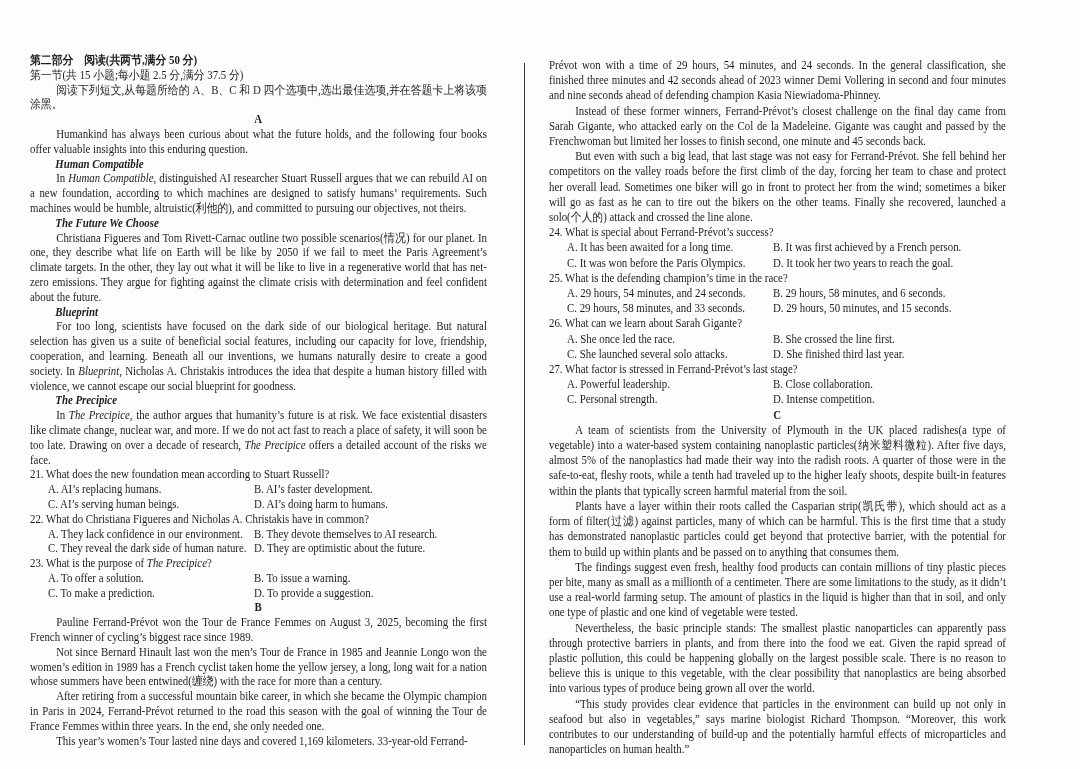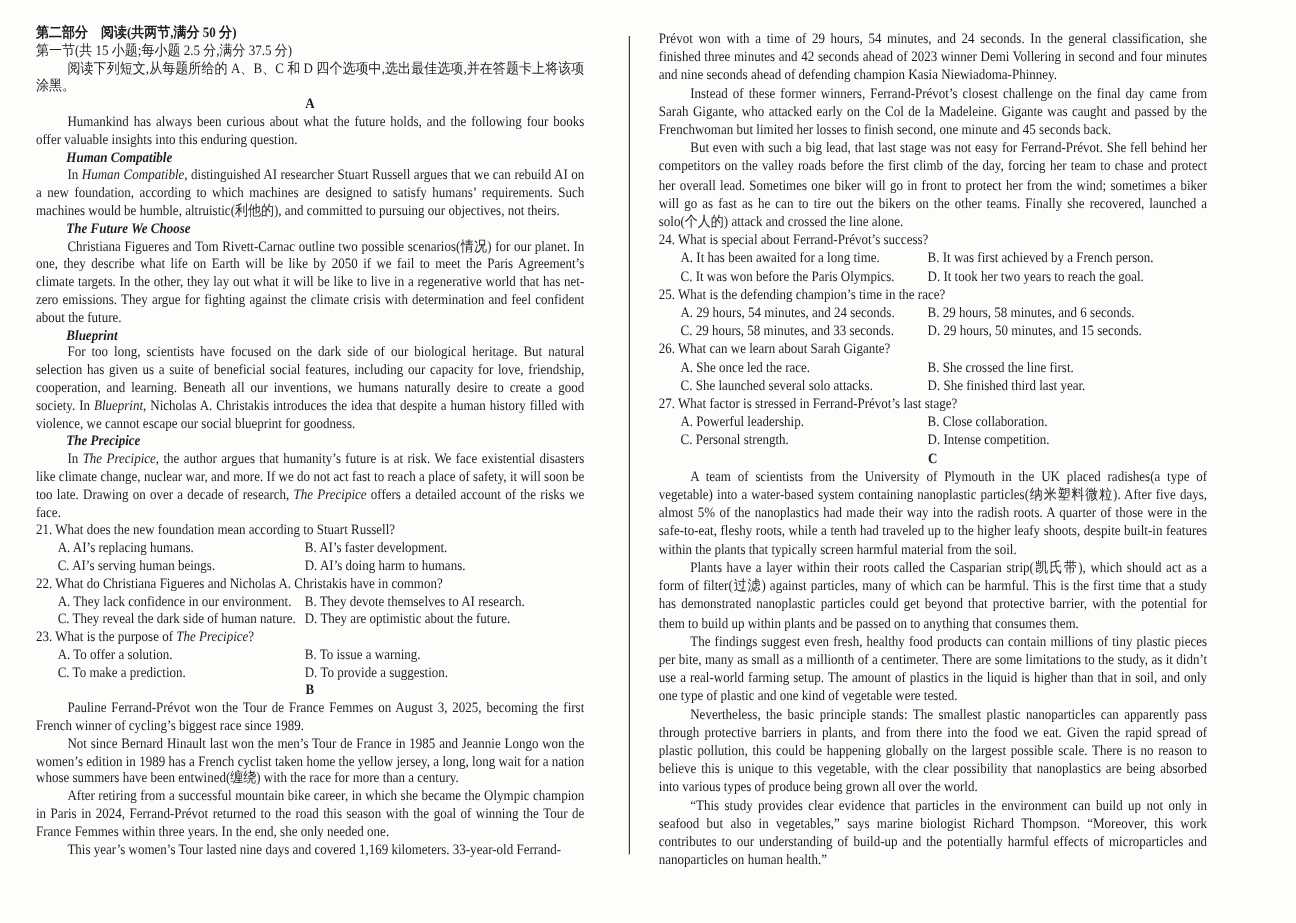"第二部分 阅读(共两节,满分 50 分)" .page { margin-top: none -> 33px }
